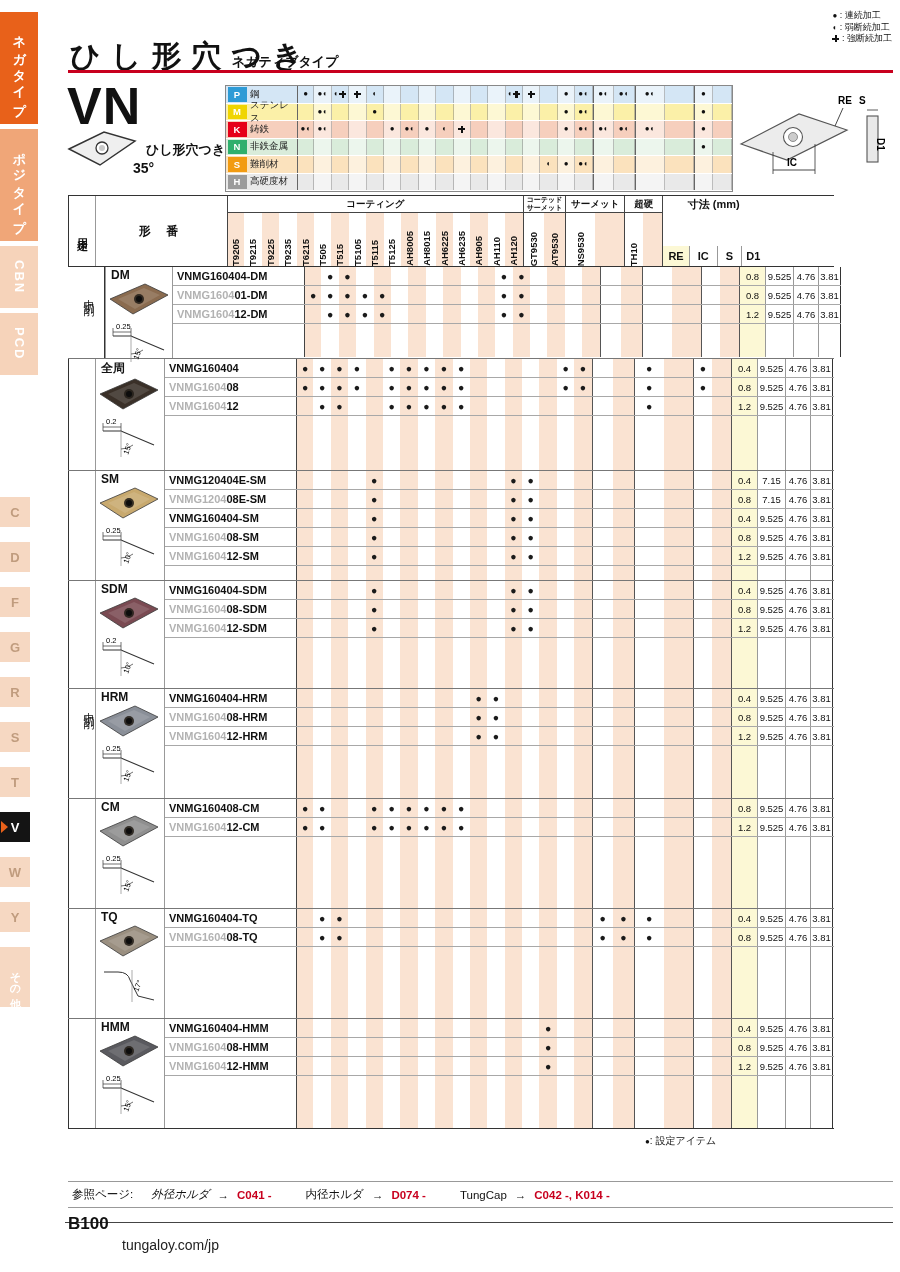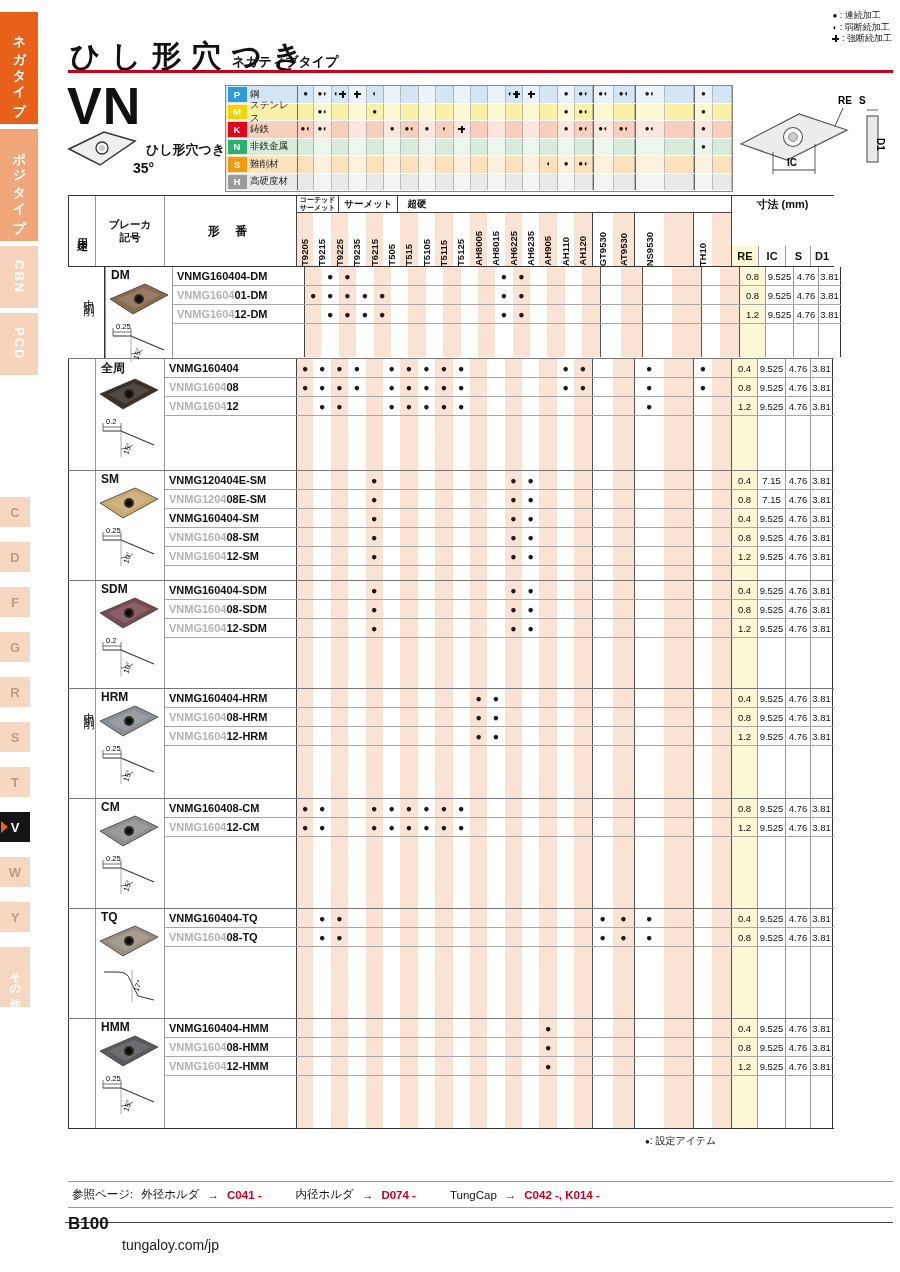"コーティング" div.band { html: none -> <div> <div>コーティング</div> </div> }
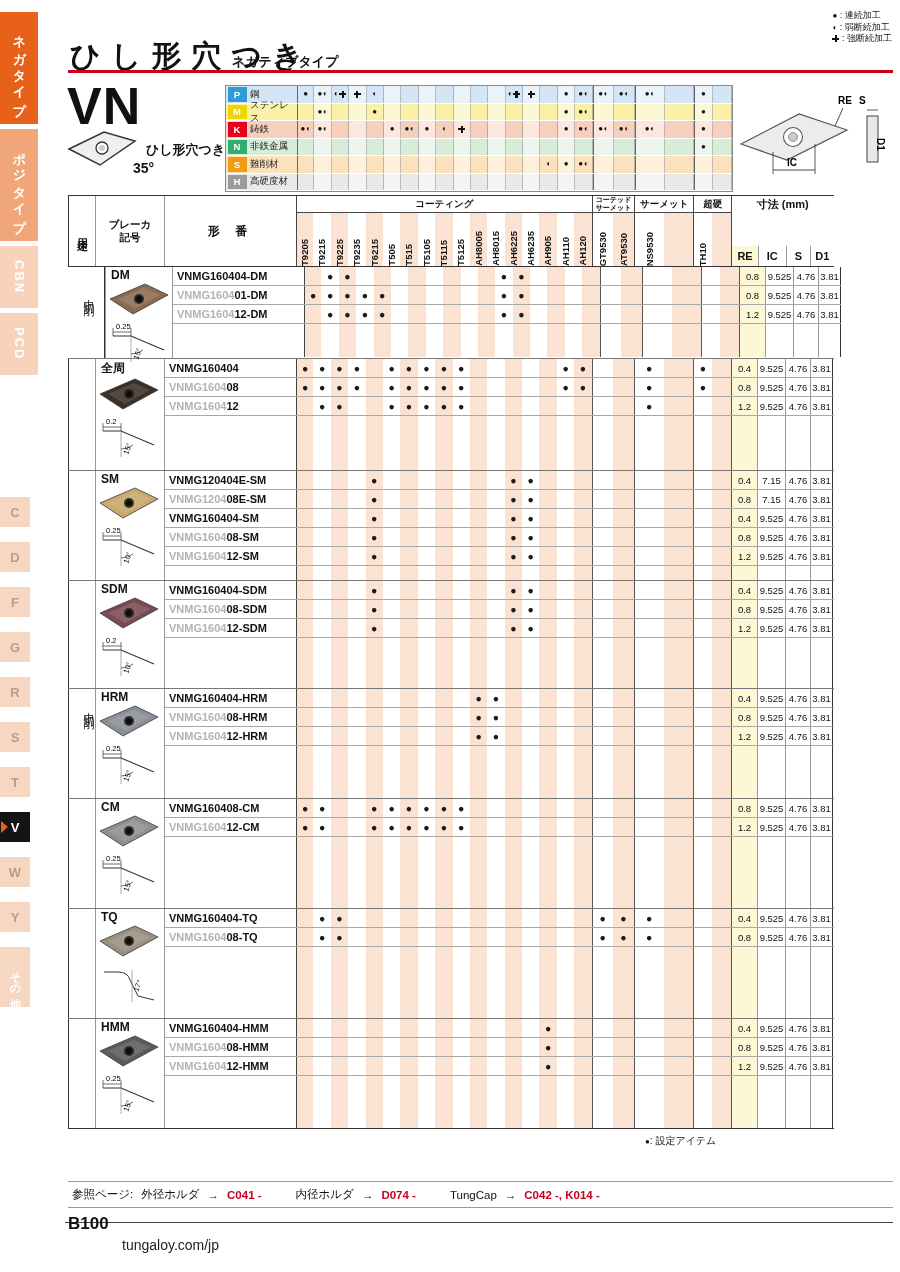"ブレーカ" div.h-breaker { html: <div> <div>ブレーカ</div> <div>記号</div> </div> -> none }
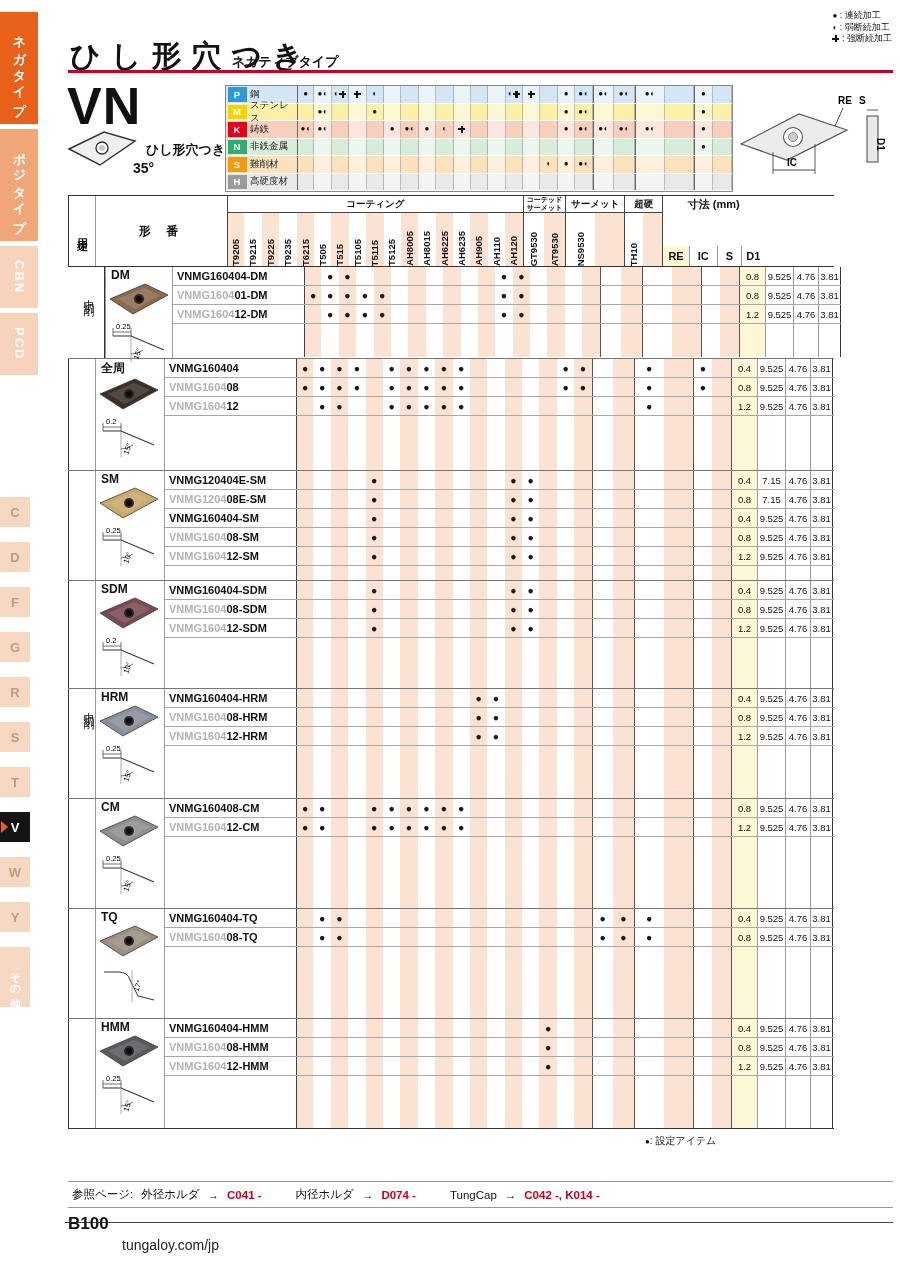"外径ホルダ" .refs .ref-name.first { font-style: none -> italic; margin-left: 0 -> 10px }
